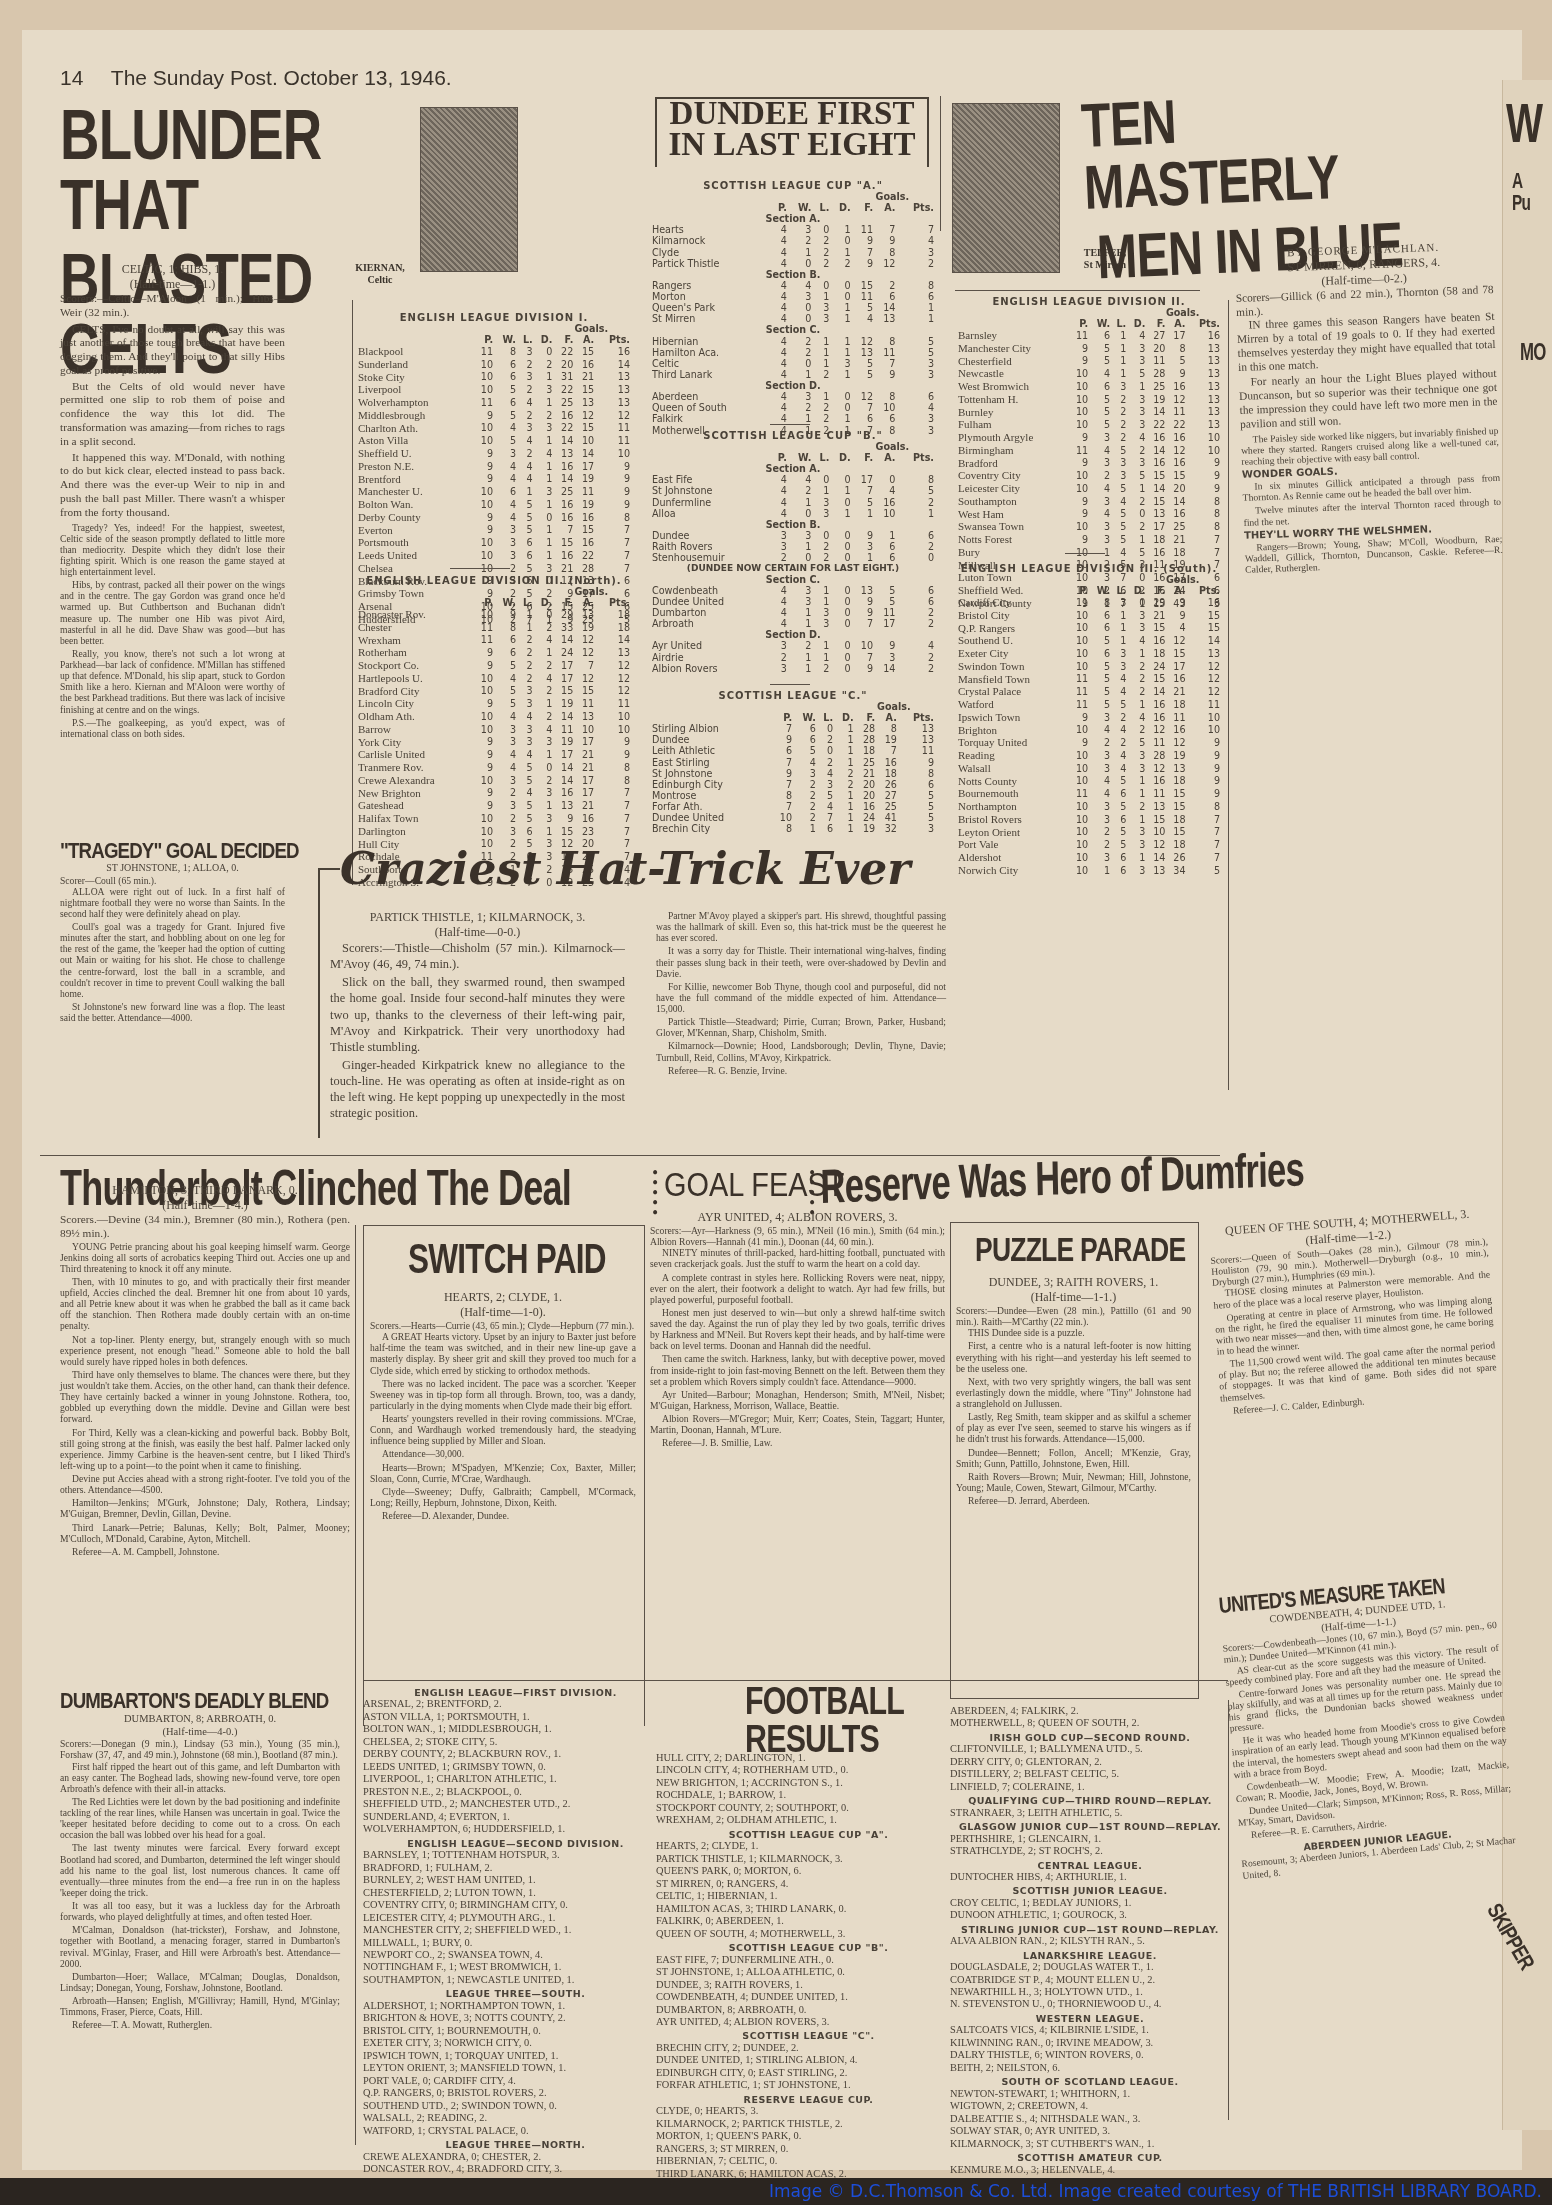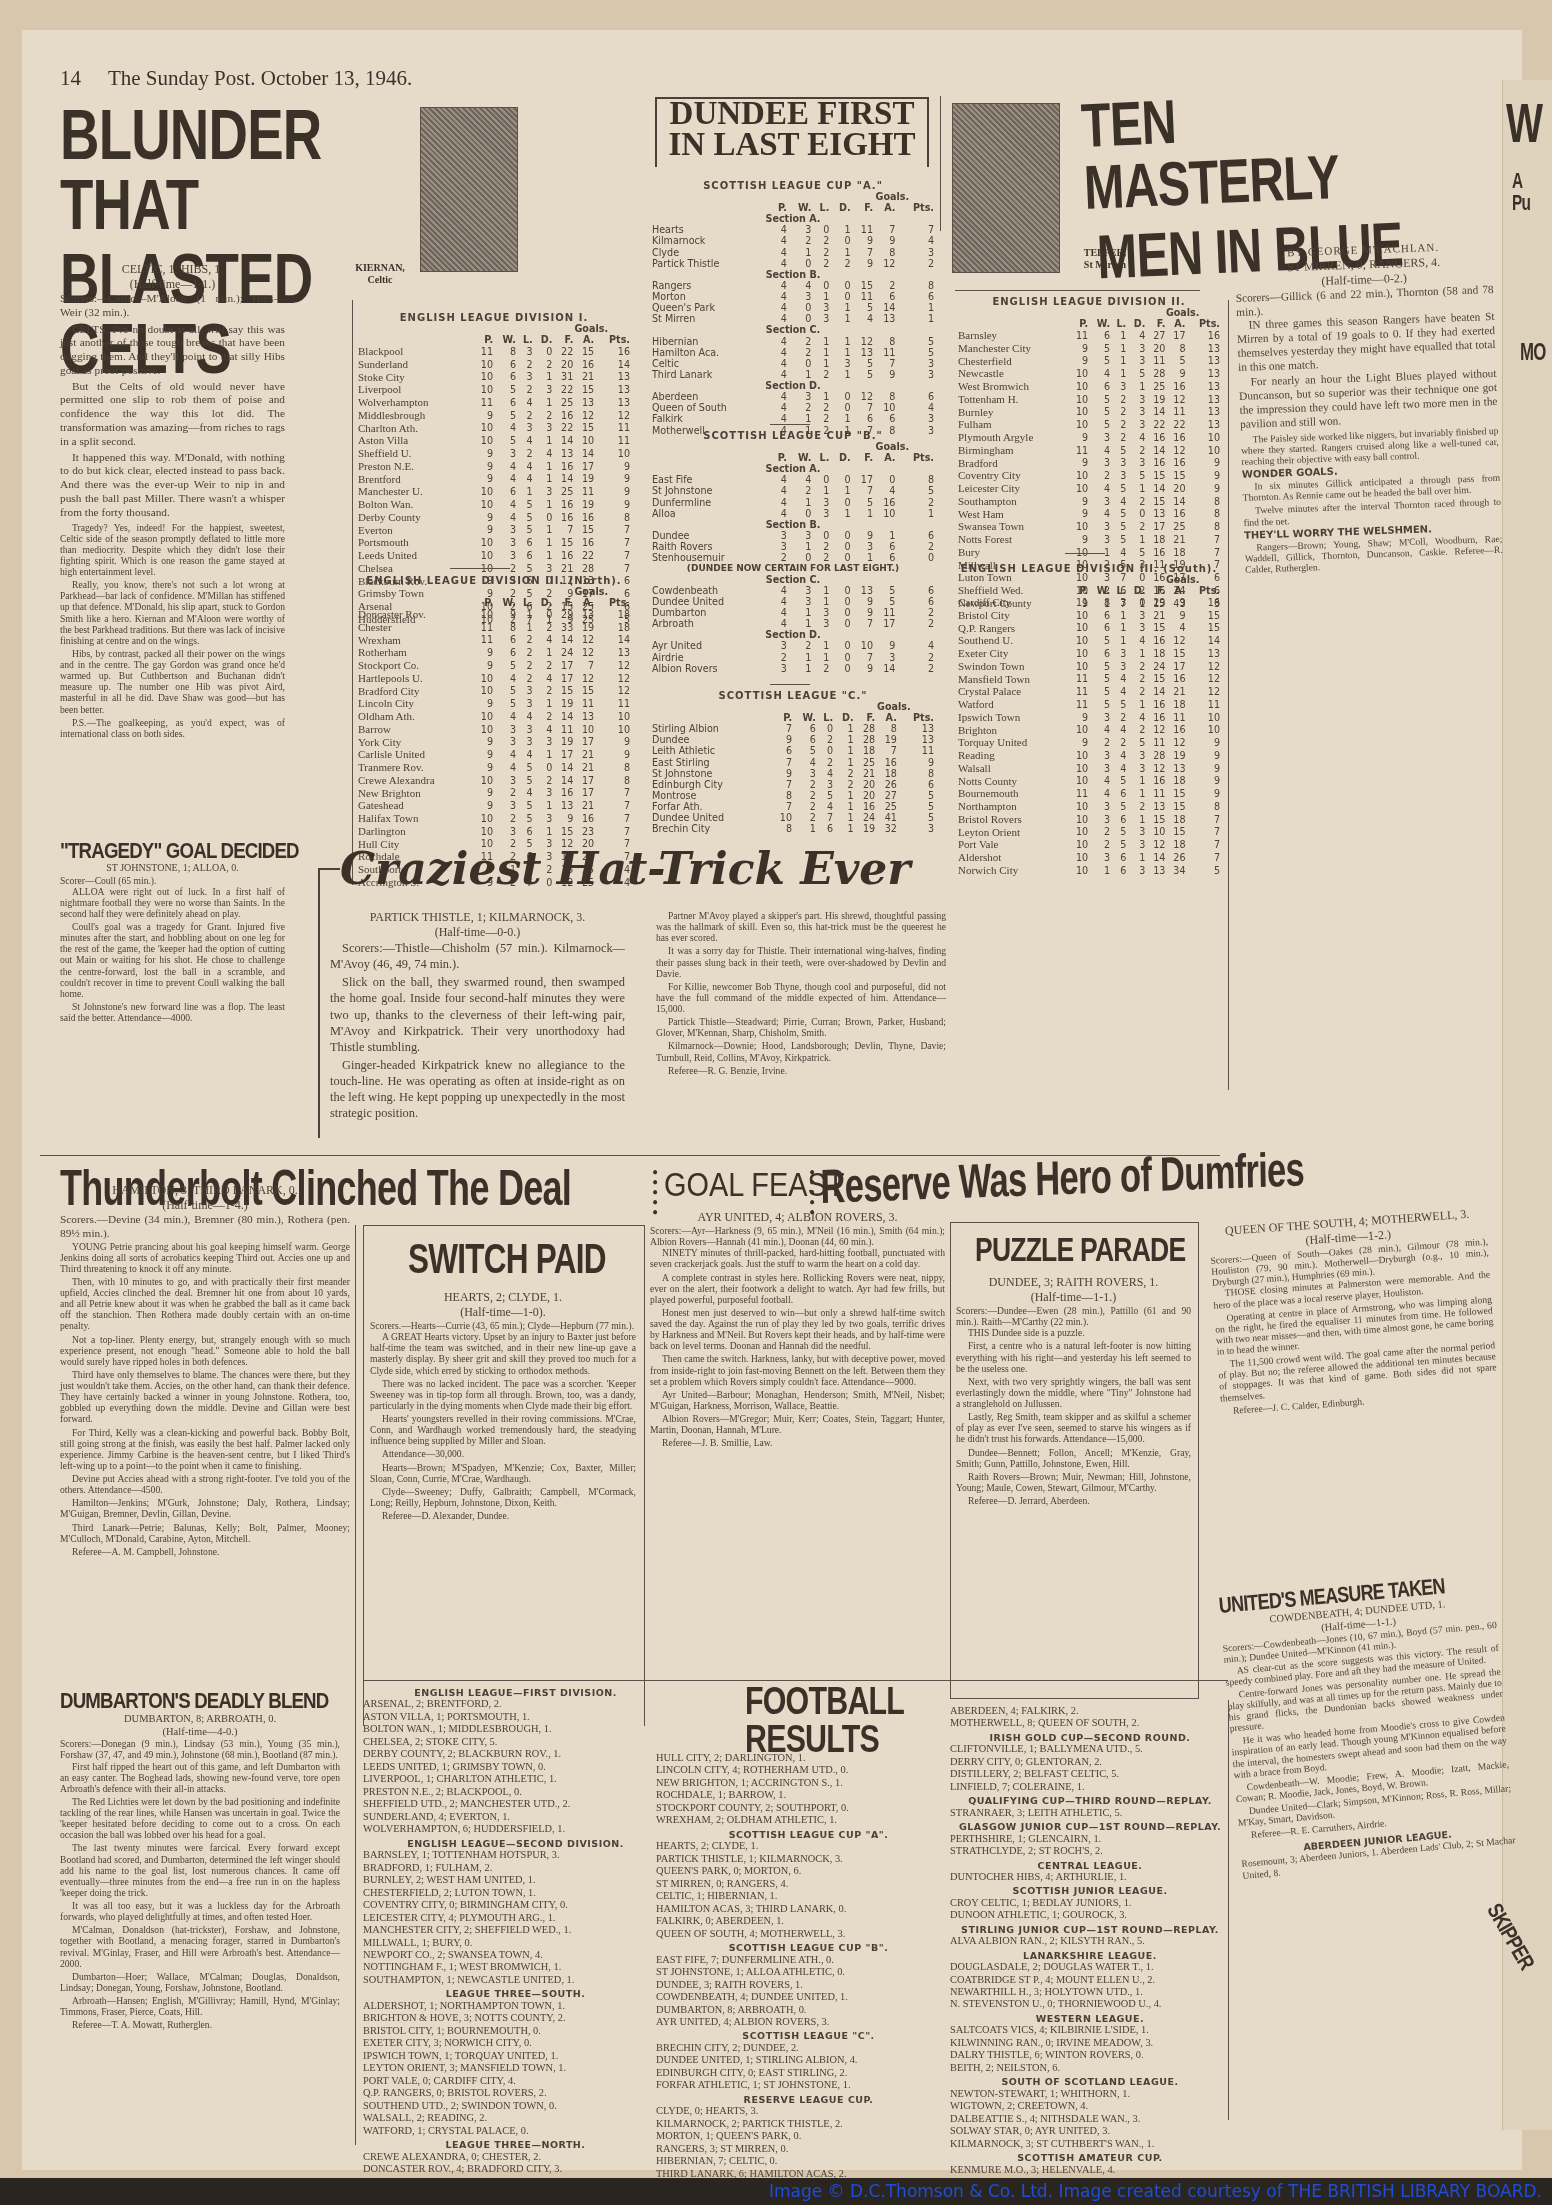"14 The Sunday Post. October" .masthead { font-family: Liberation Serif, serif -> Liberation Sans, sans-serif }
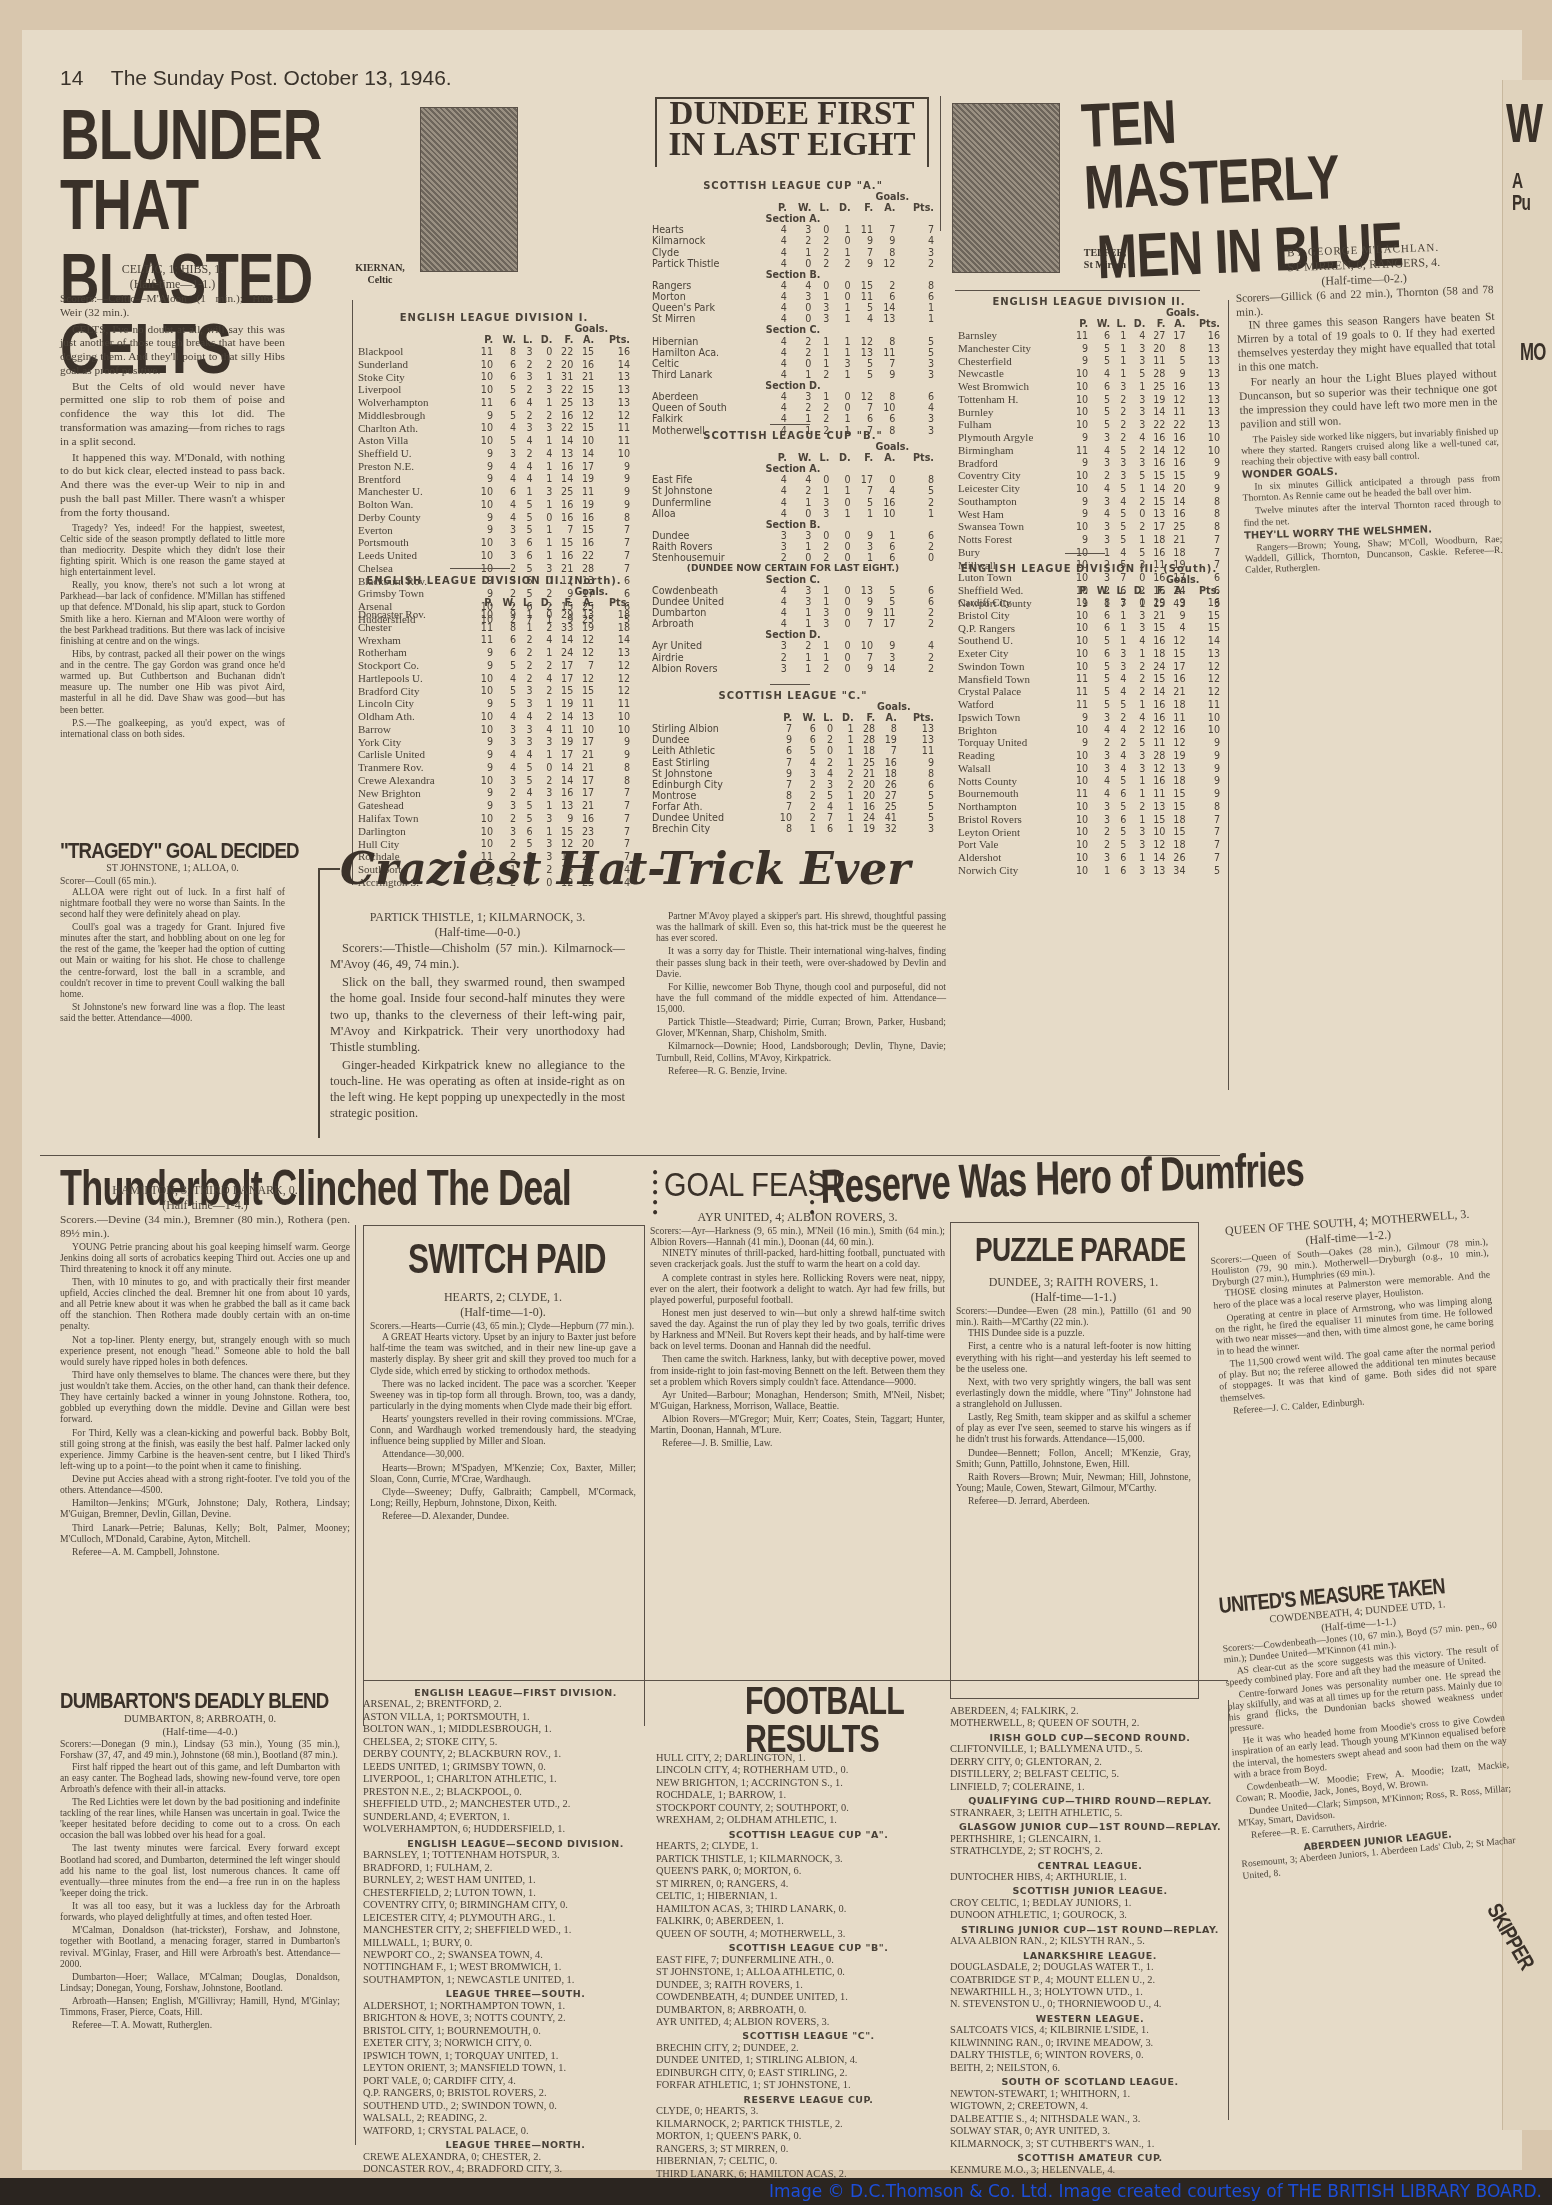"Really, you know, there's not" p.small { order: before "Hibs, by contrast, packed all" -> after "Hibs, by contrast, packed all" }
